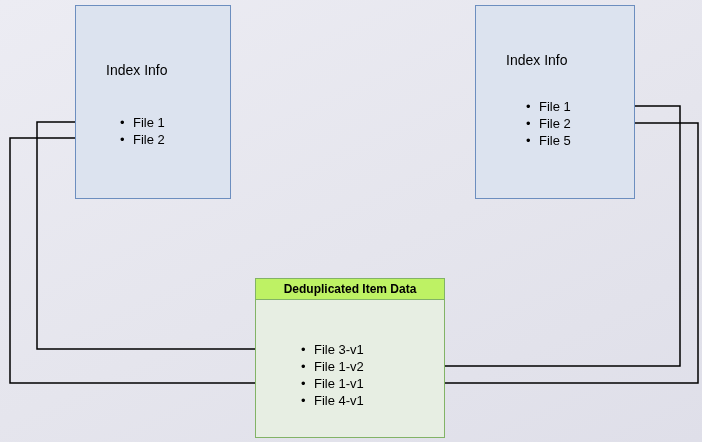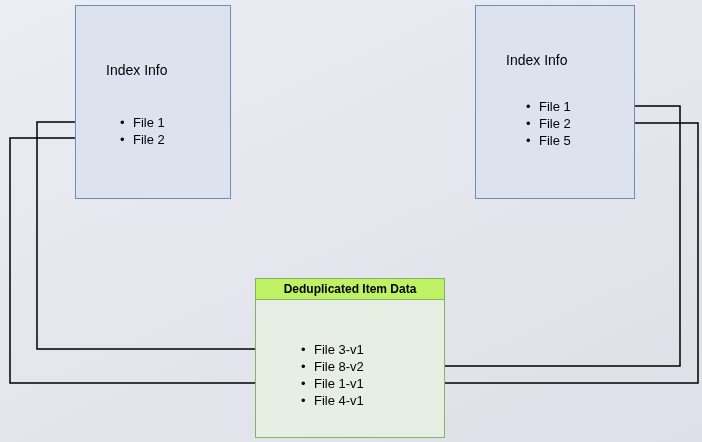"File 8-v2" span.item-label { text: 8-v2 -> 1-v2 }
